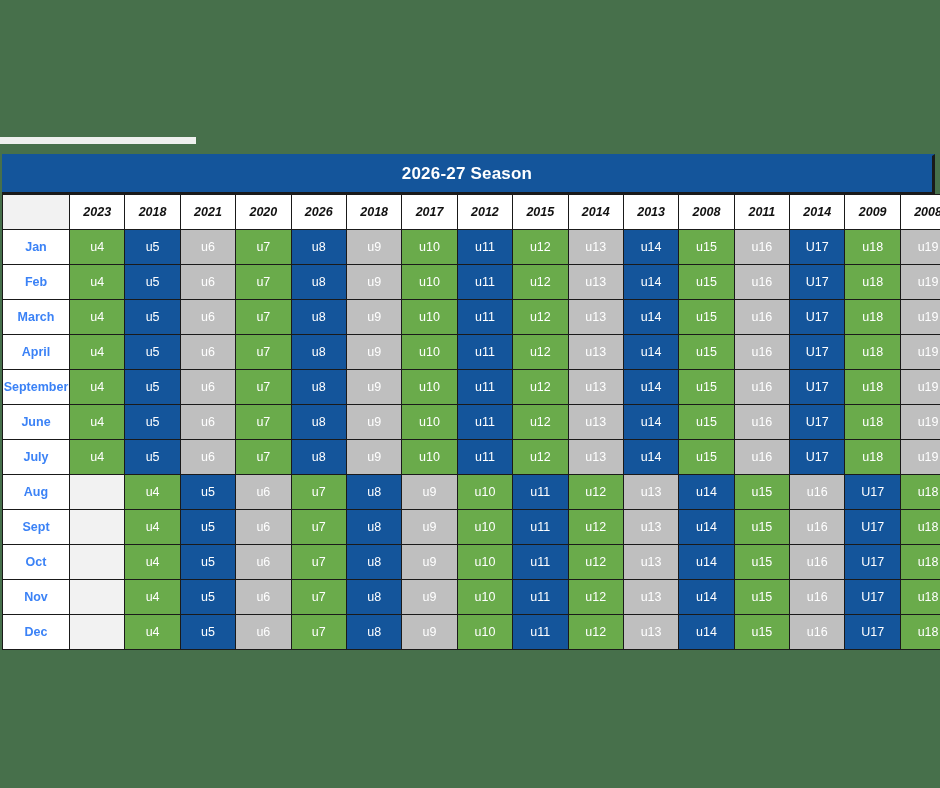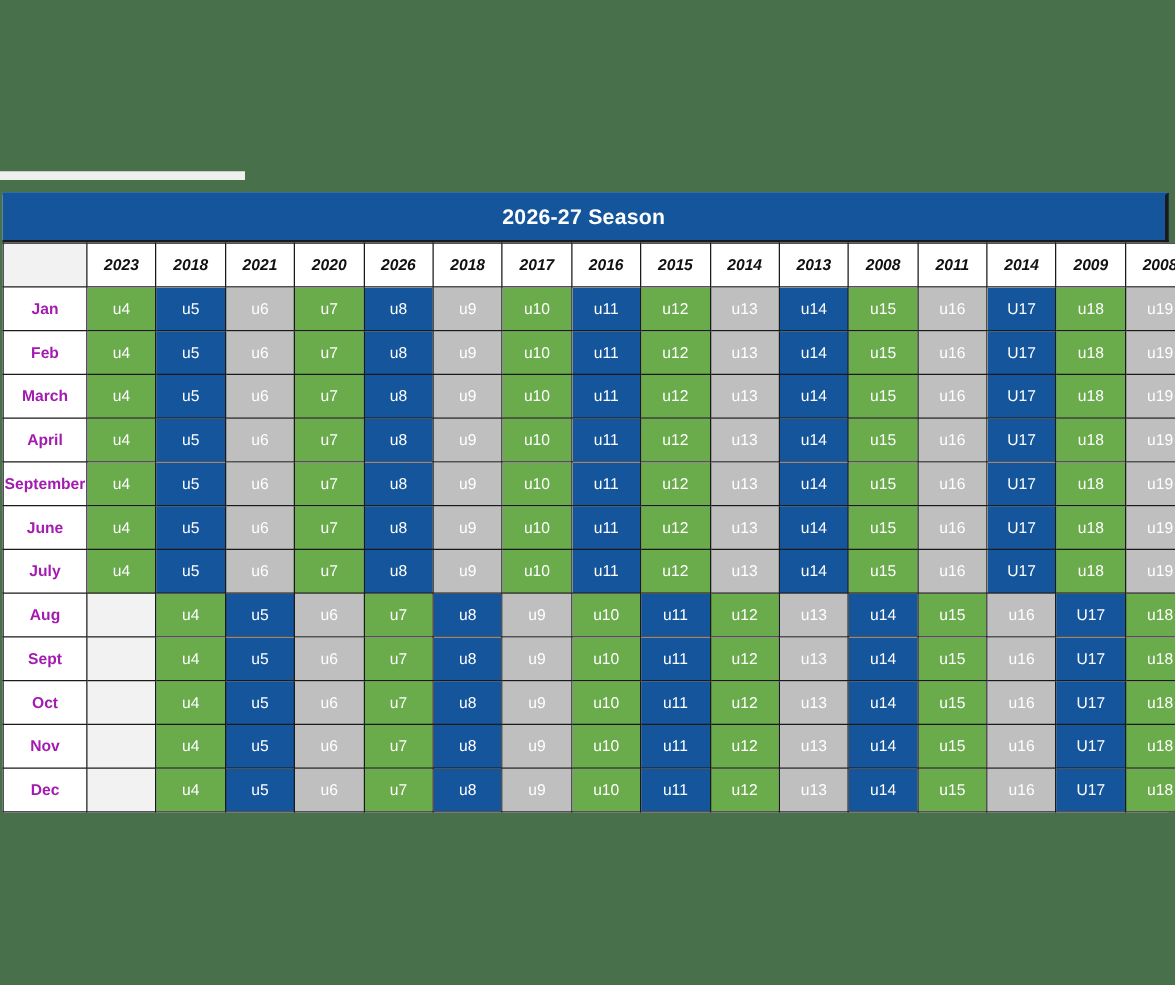"2016" th.year-head { text: 2016 -> 2012 }
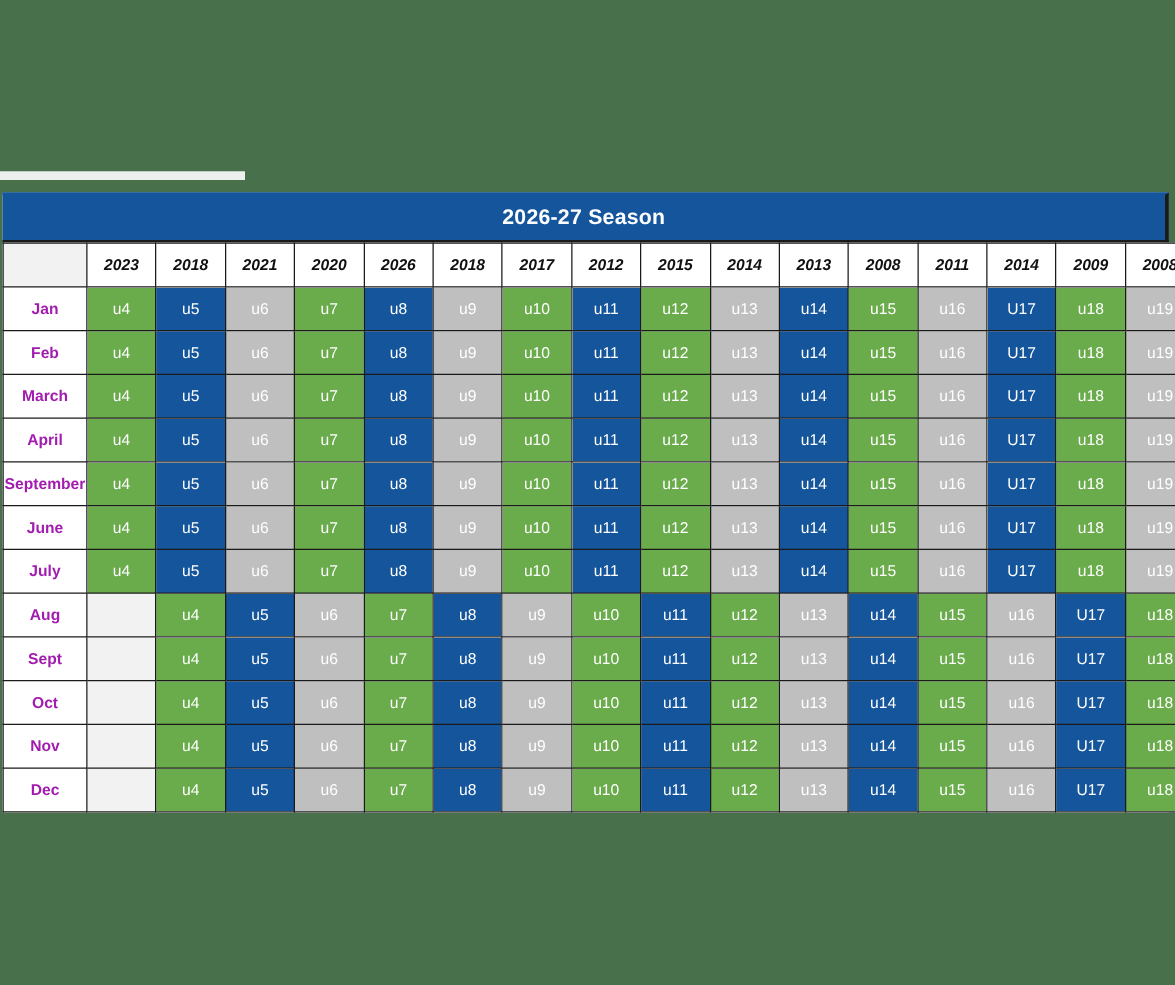"Jan" th.row-label { color: #a21caf -> #3b82f6 }
